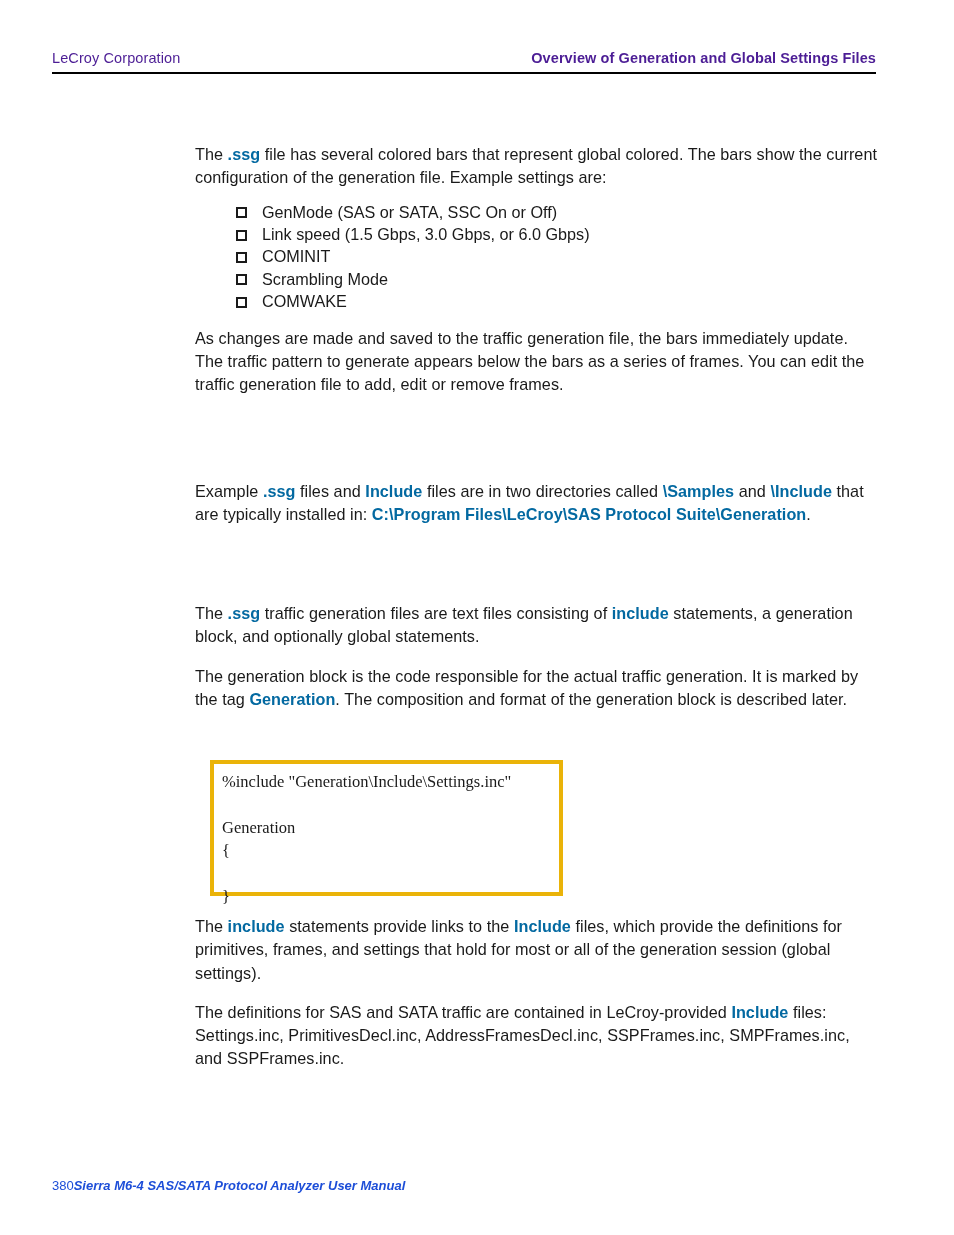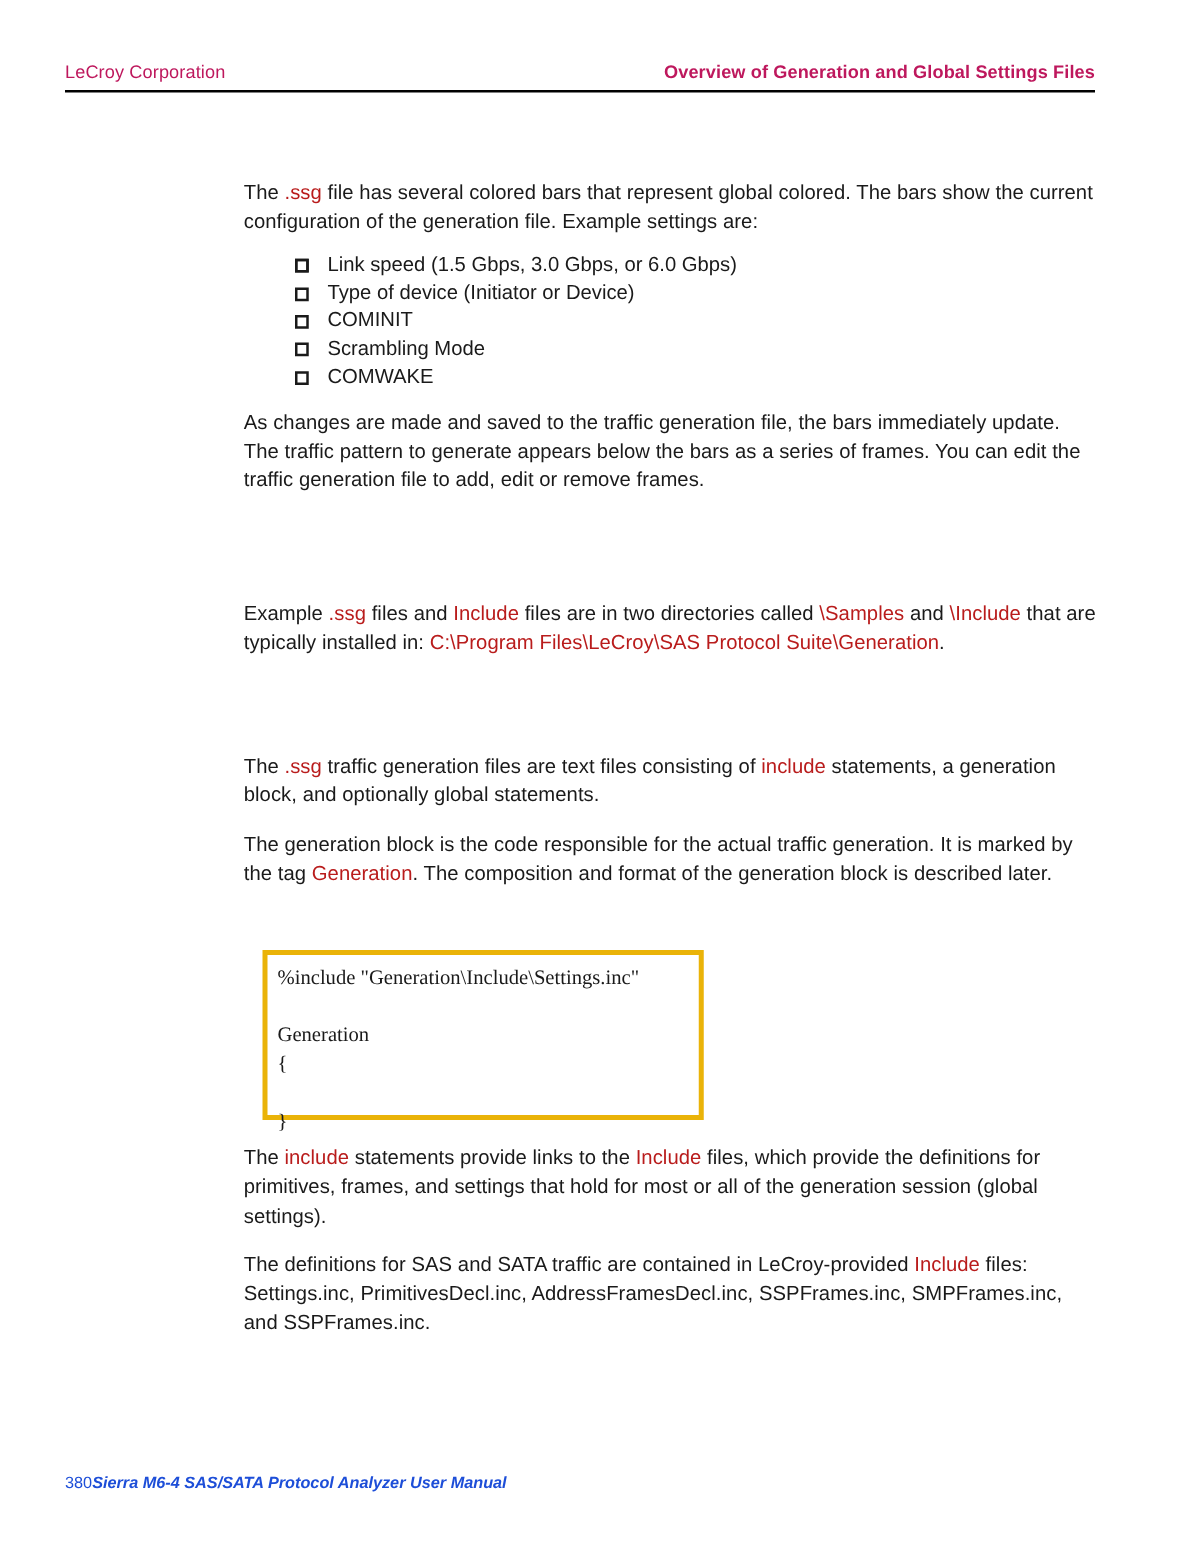"LeCroy Corporation" .header { color: #be185d -> #4c1d95 }
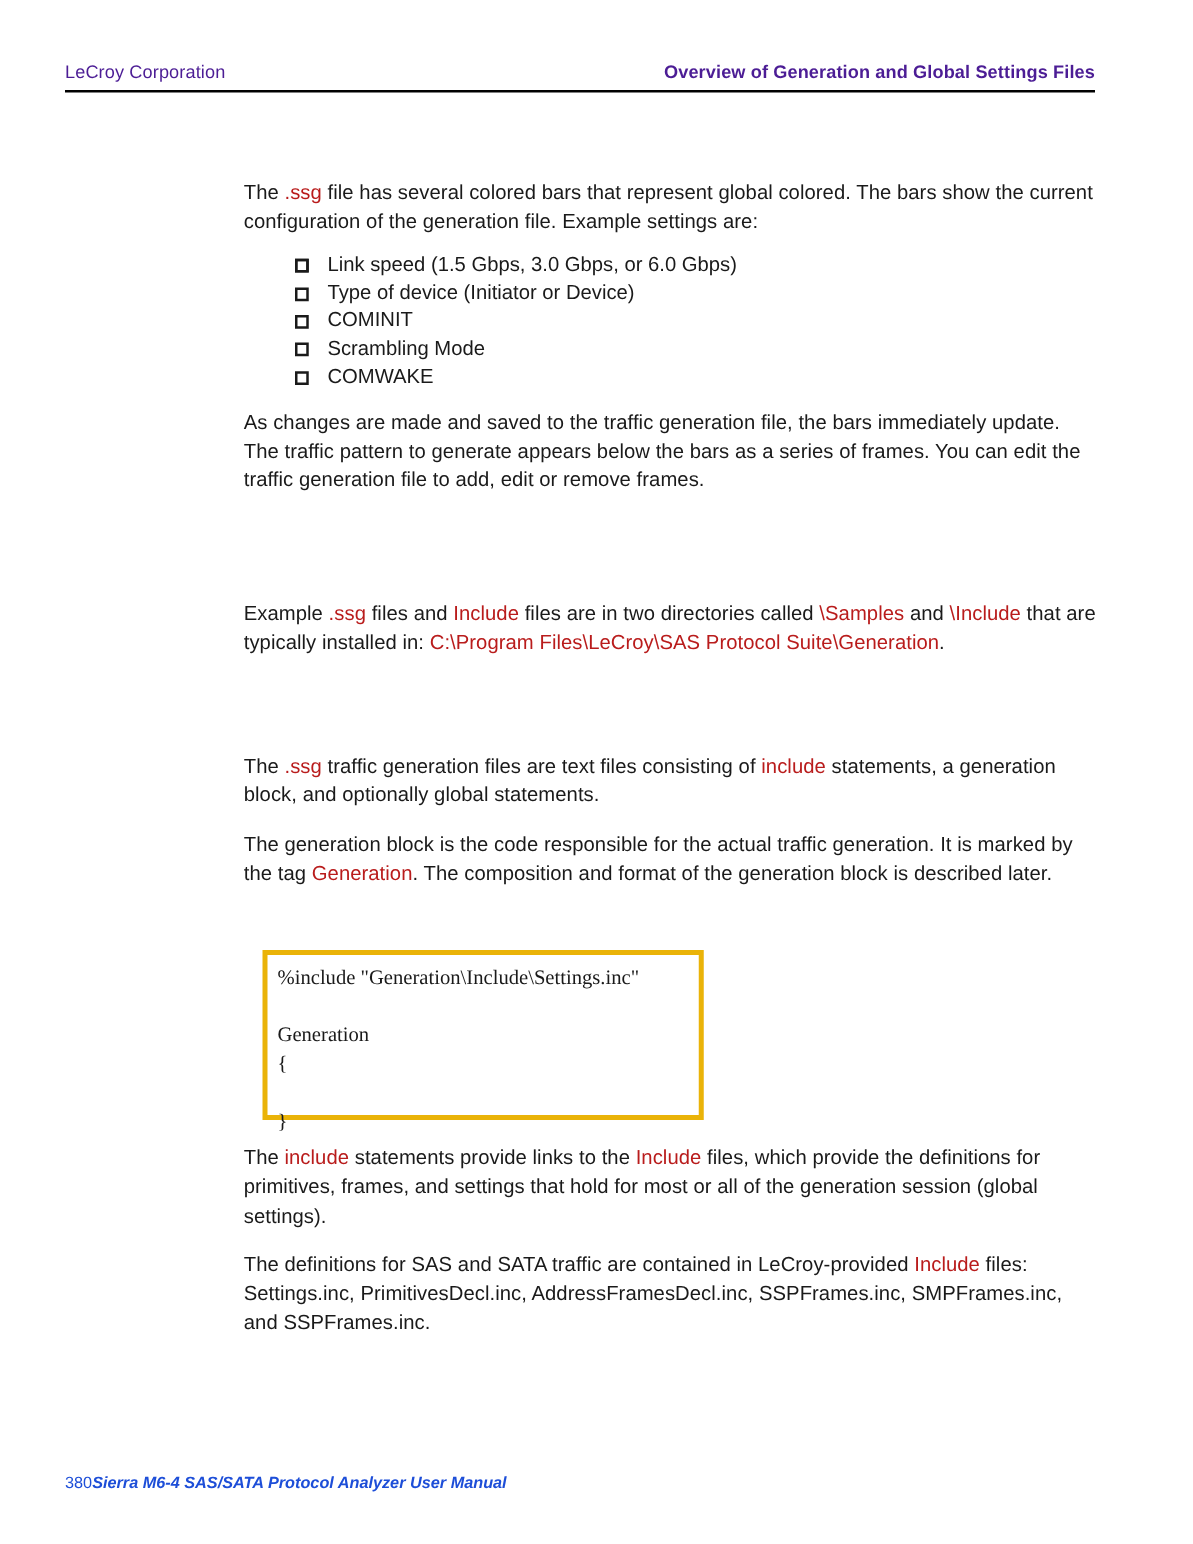".ssg" b { color: #b91c1c -> #0369a1; font-weight: 400 -> 700 }
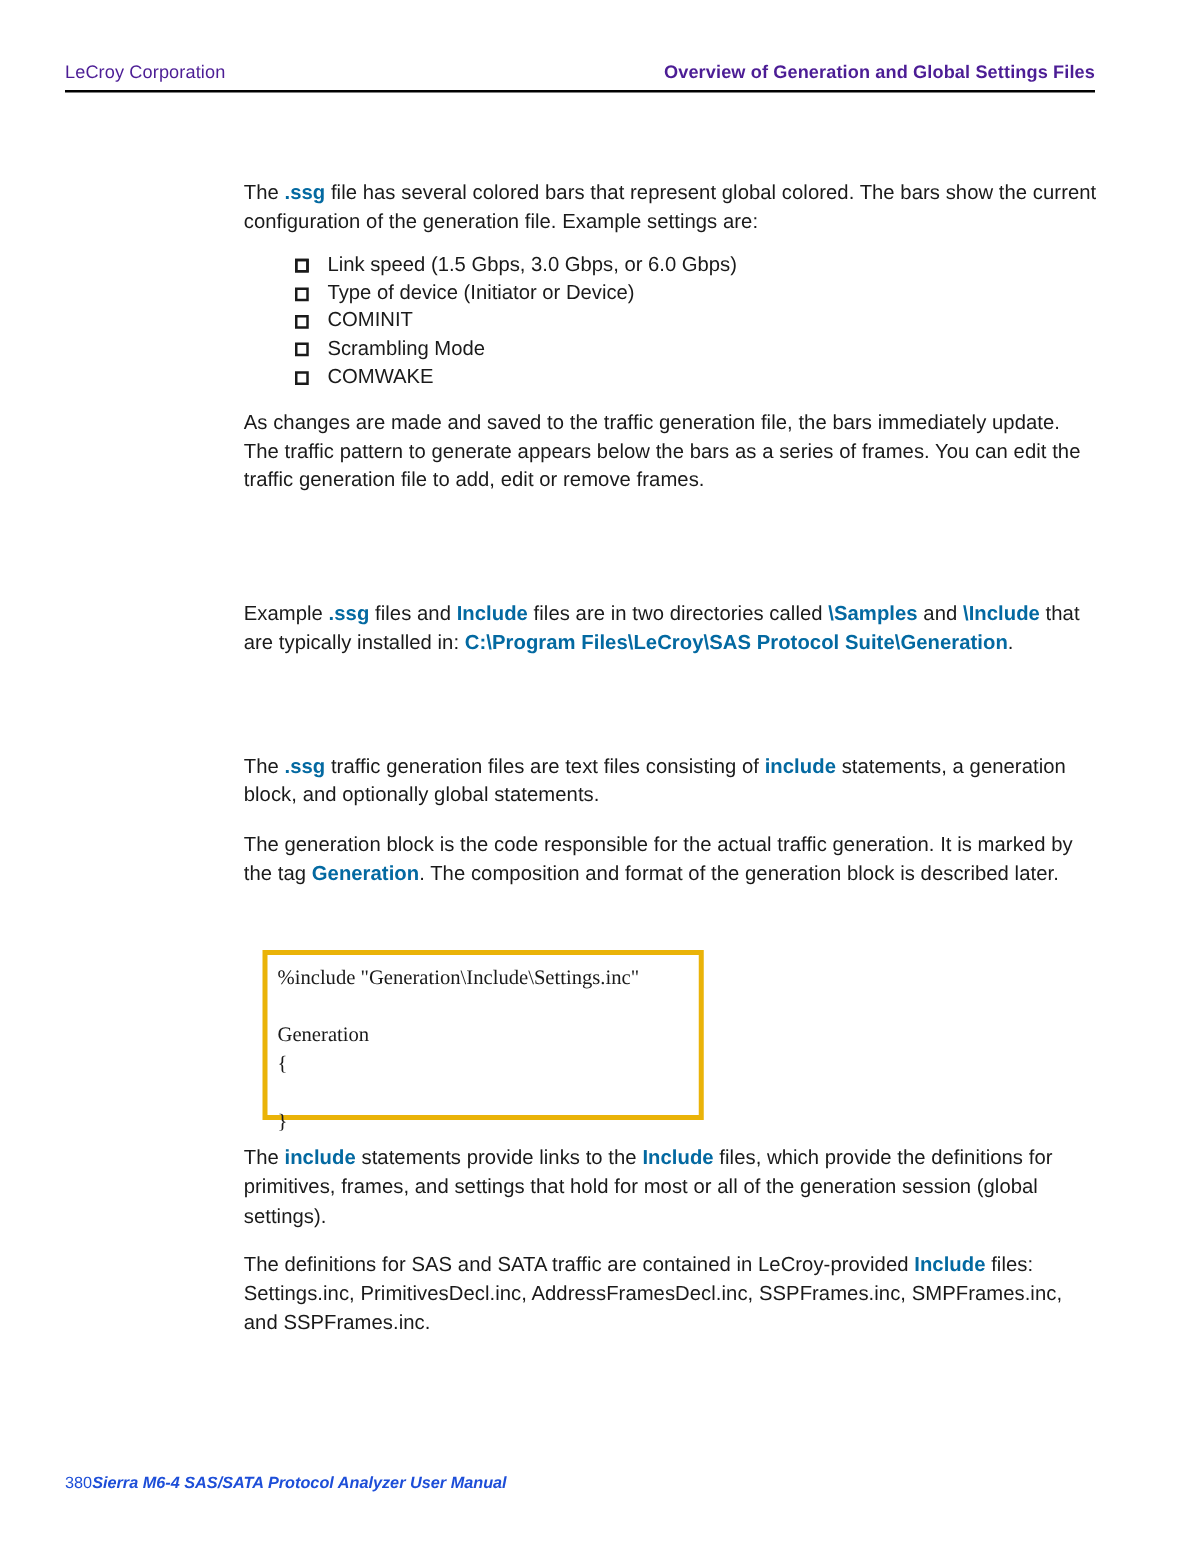"GenMode (SAS or SATA, SSC" span { html: none -> <span>GenMode (SAS or SATA, SSC On or Off)</span> }
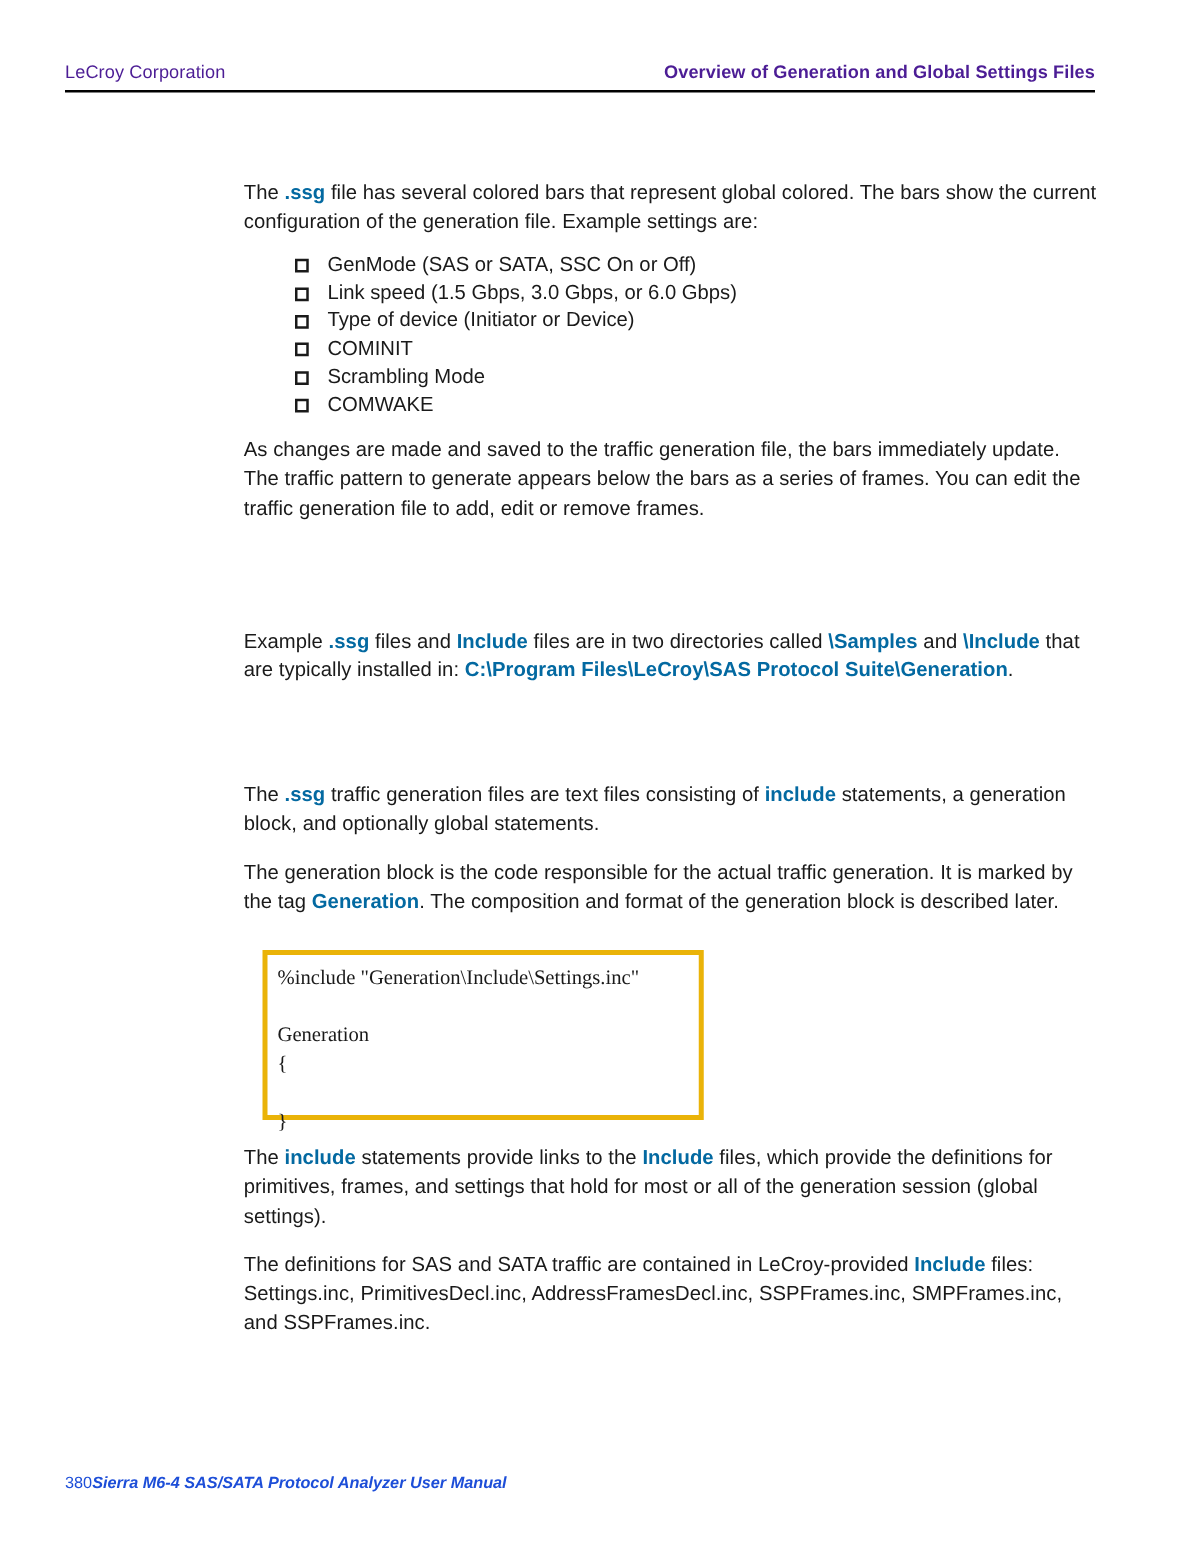"Type of device (Initiator or" li { html: <li><span></span><span>Type of device (Initiator or Device)</span></li> -> none }
